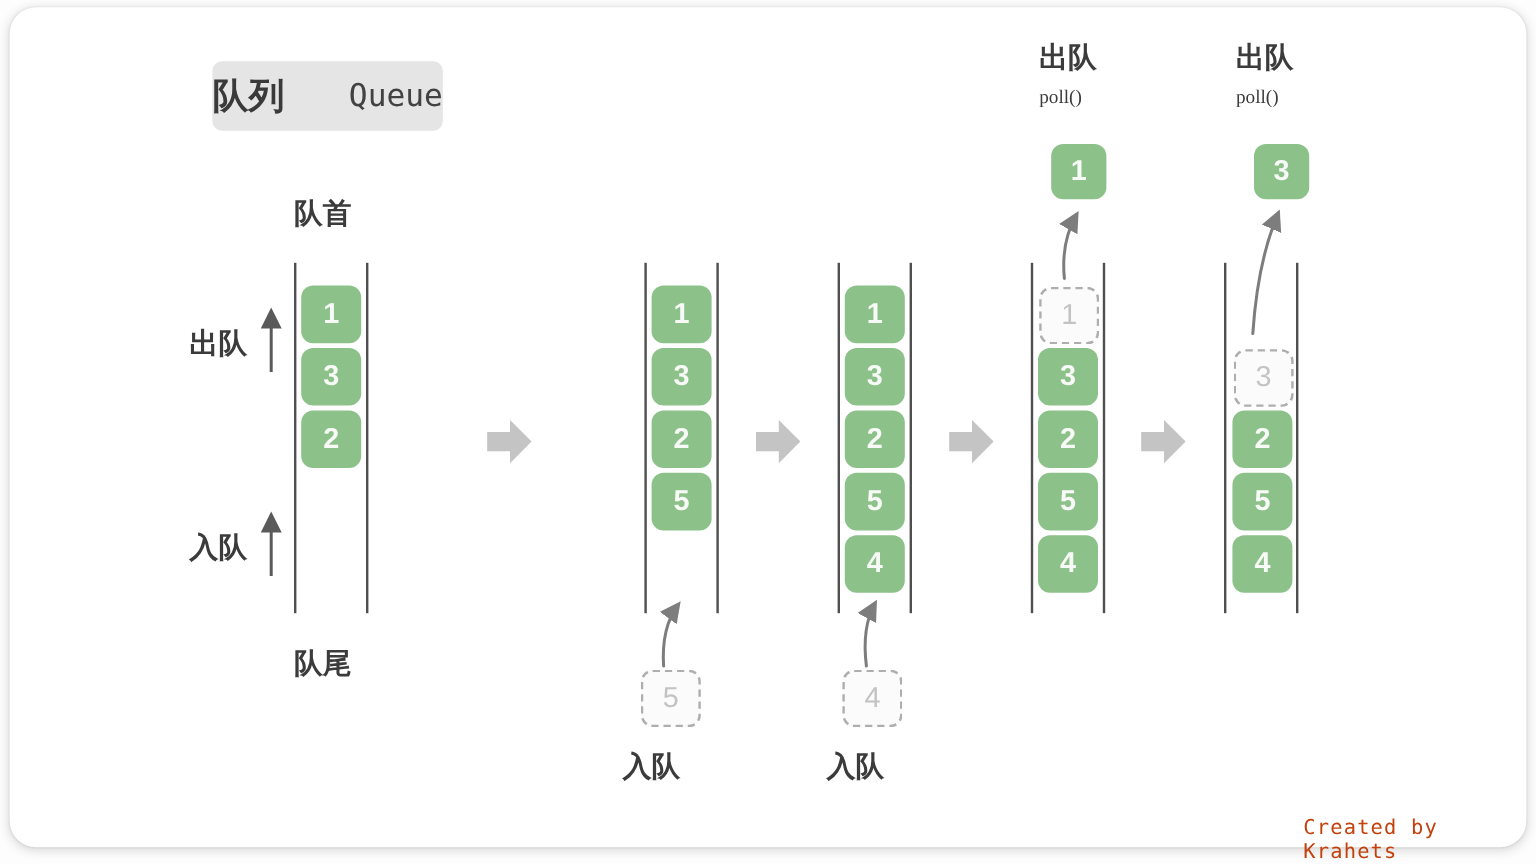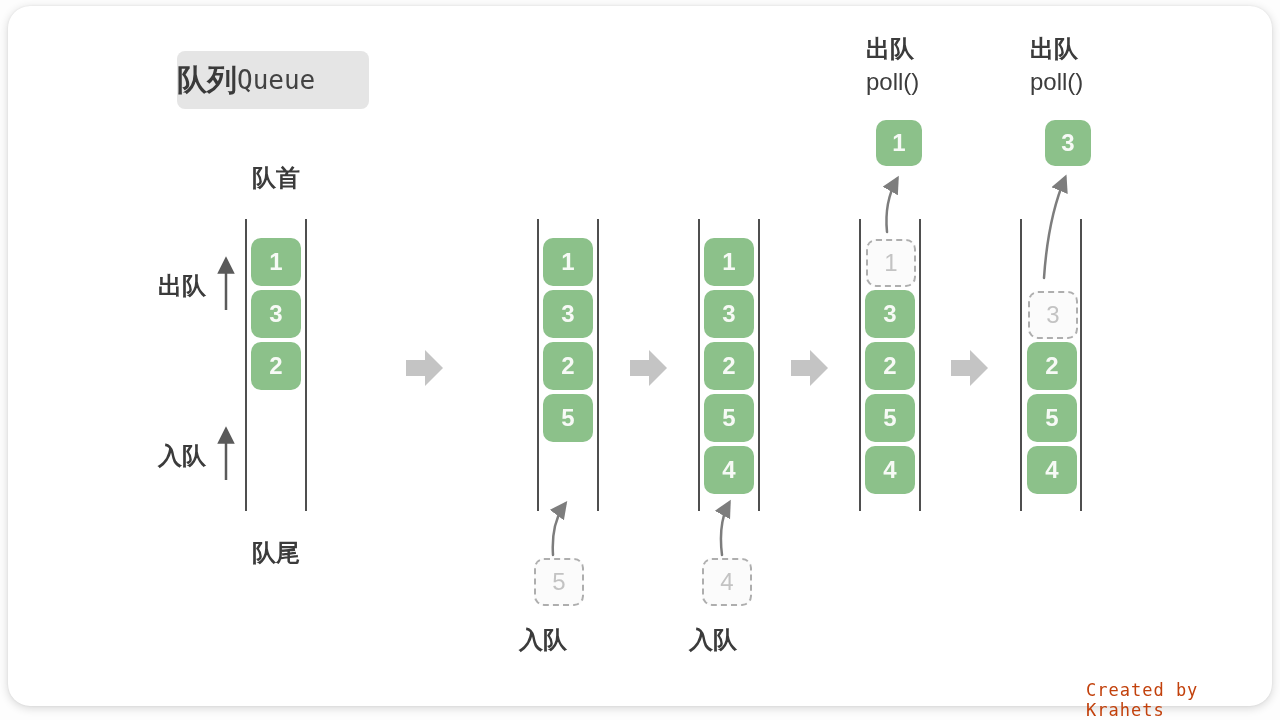"队列" .title-box { gap: none -> 12px; justify-content: flex-start -> space-between }
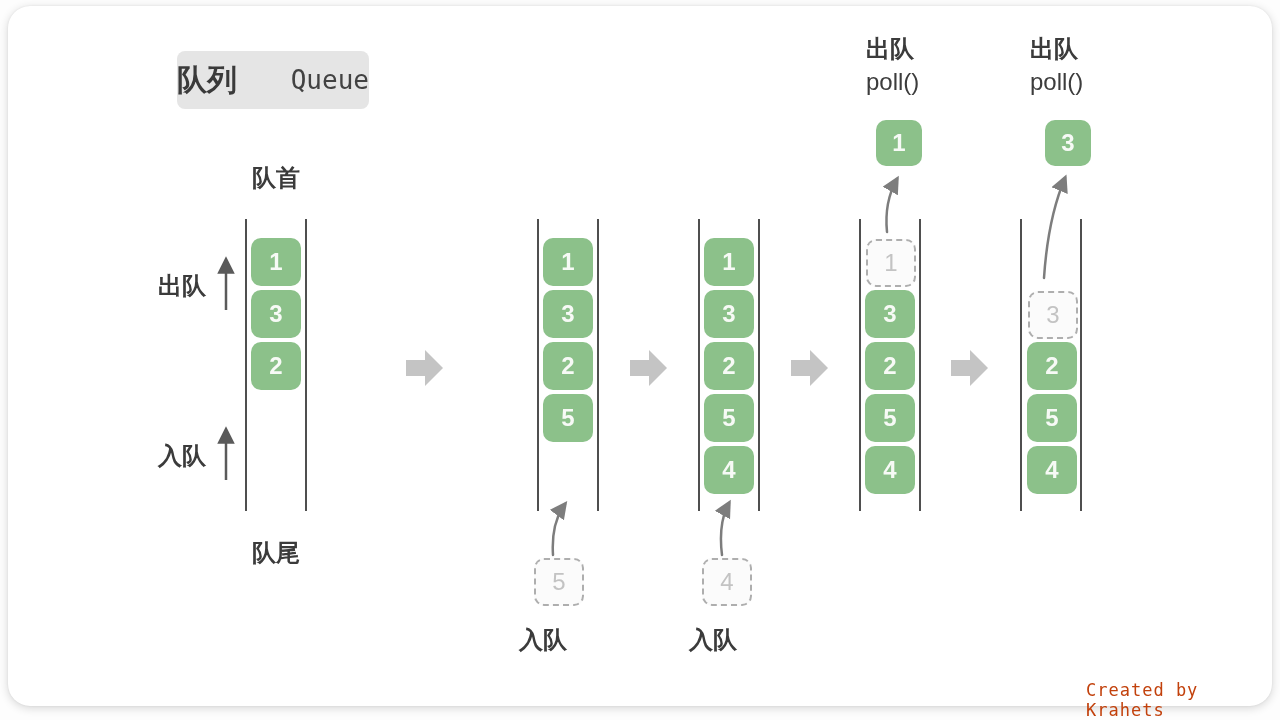"poll()" .op .code { font-family: Liberation Sans, sans-serif -> Liberation Serif, serif; font-size: 24px -> 16px }
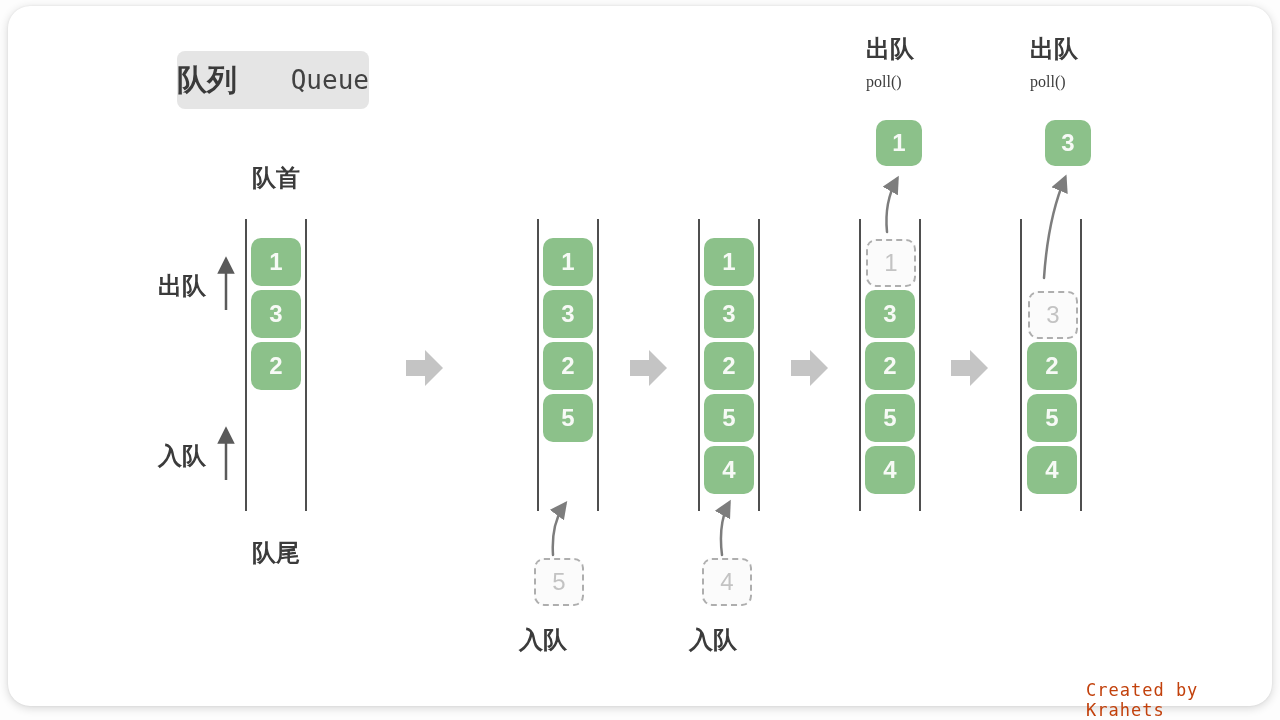"队首" .lbl.center { text-align: center -> left }
